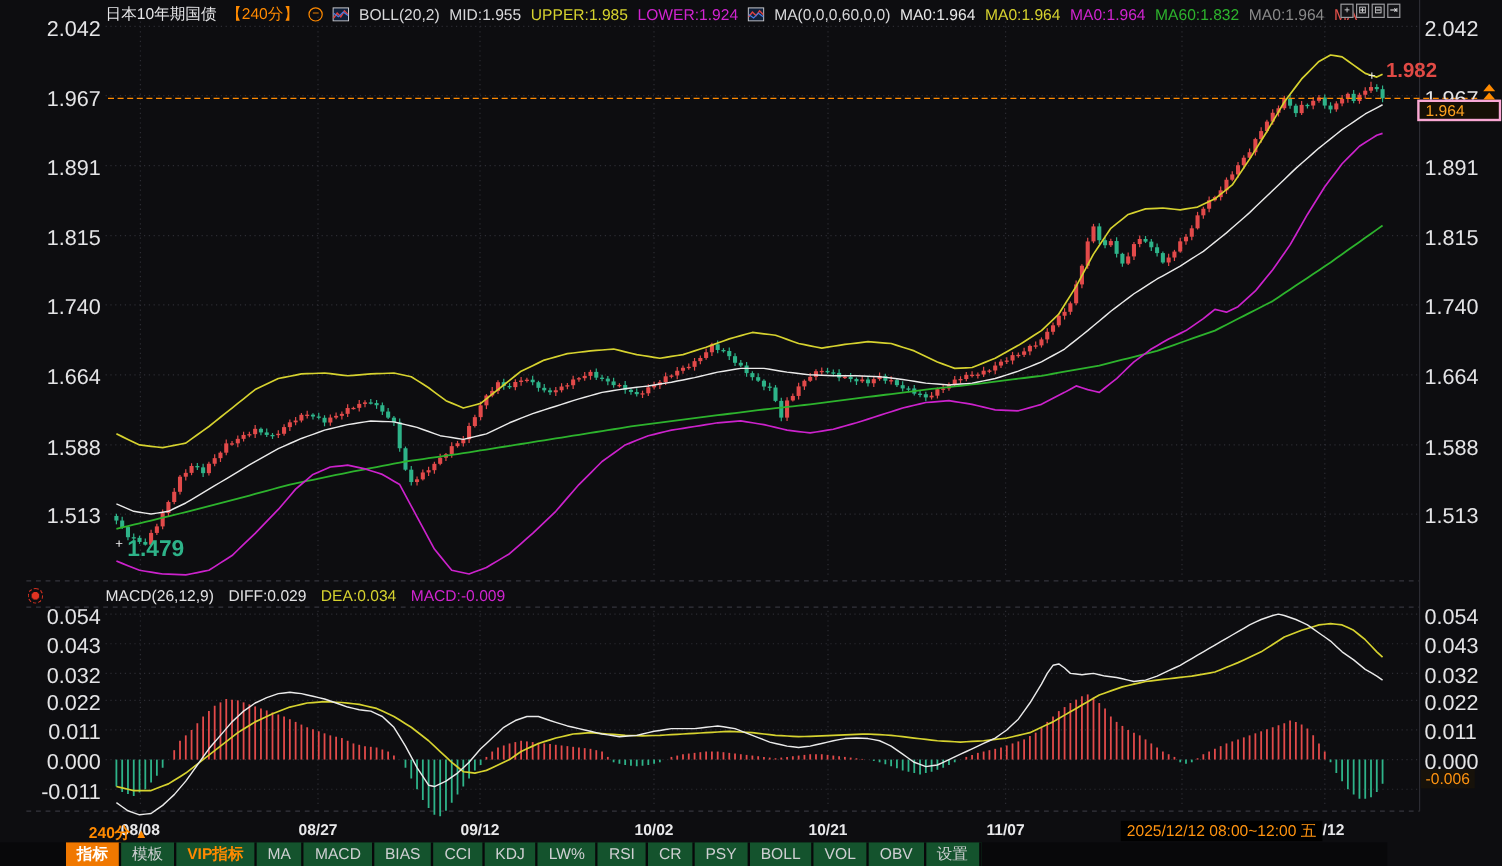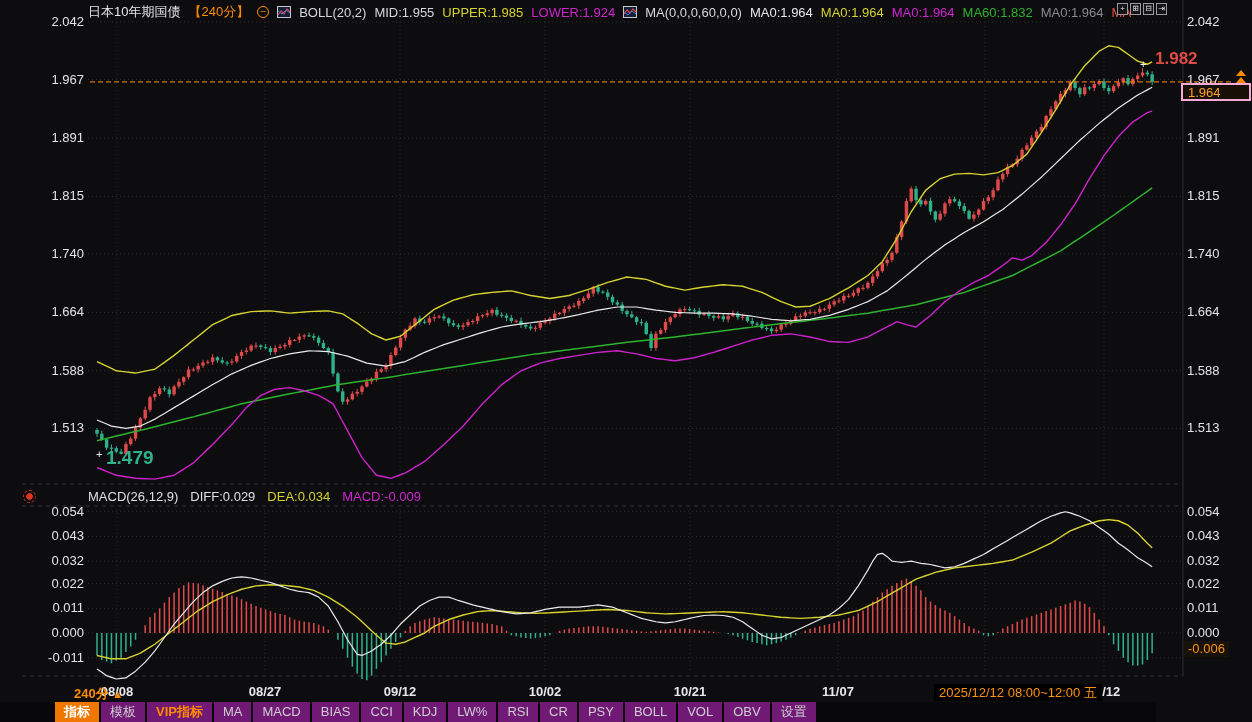"2.042" .axlbl { font-size: 13px -> 18px }
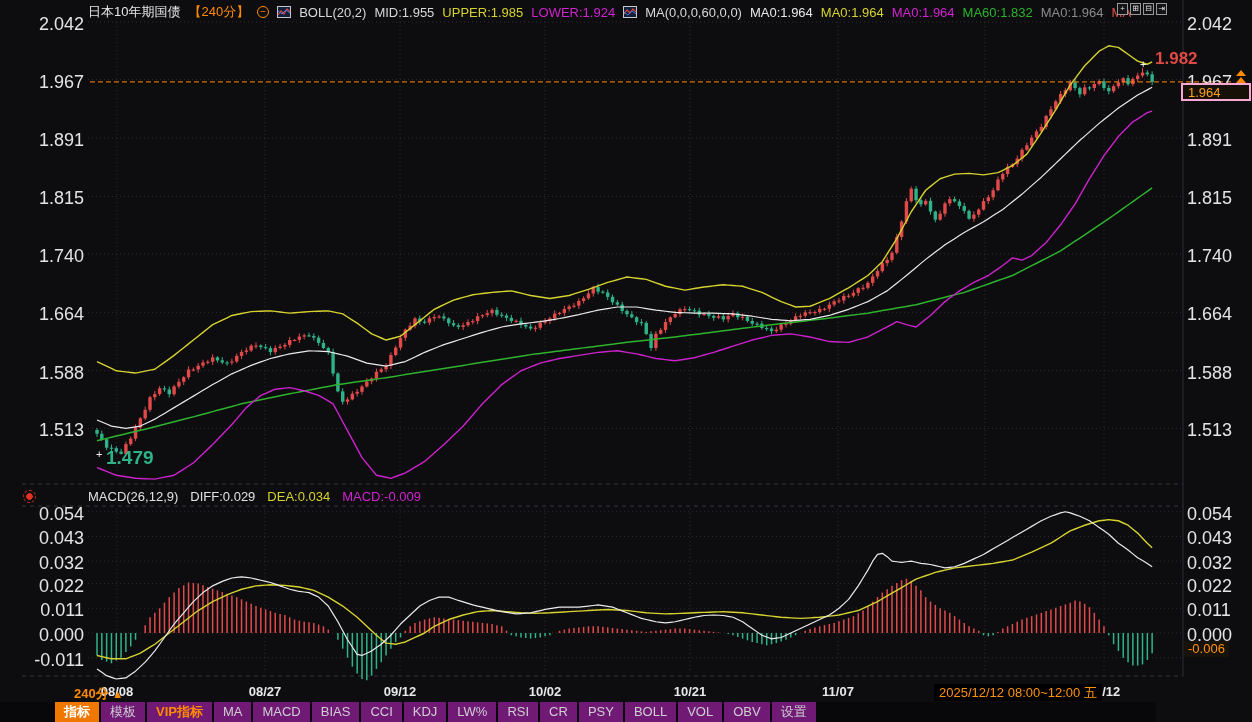"模板" .tbtn { background: #701a75 -> #14532d }
